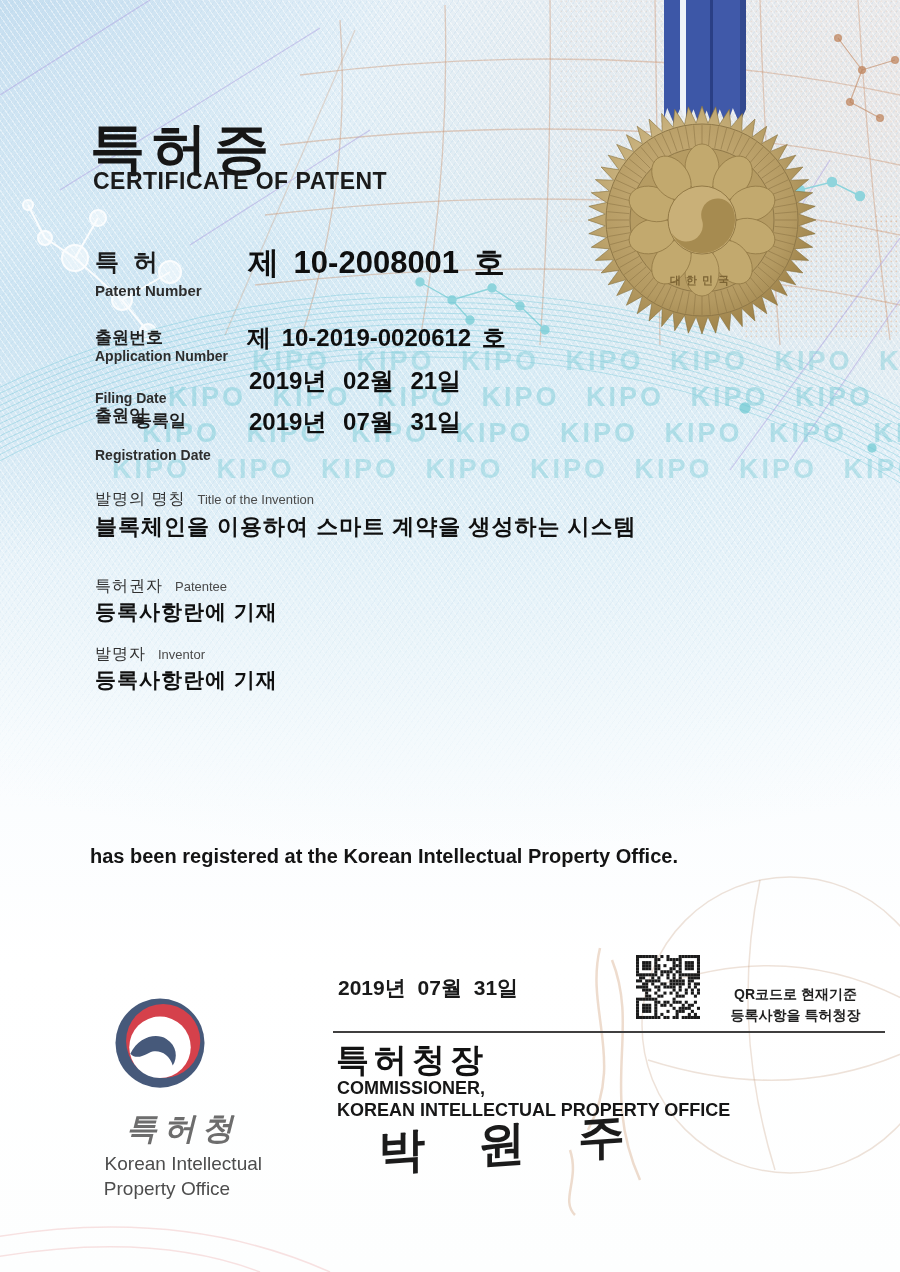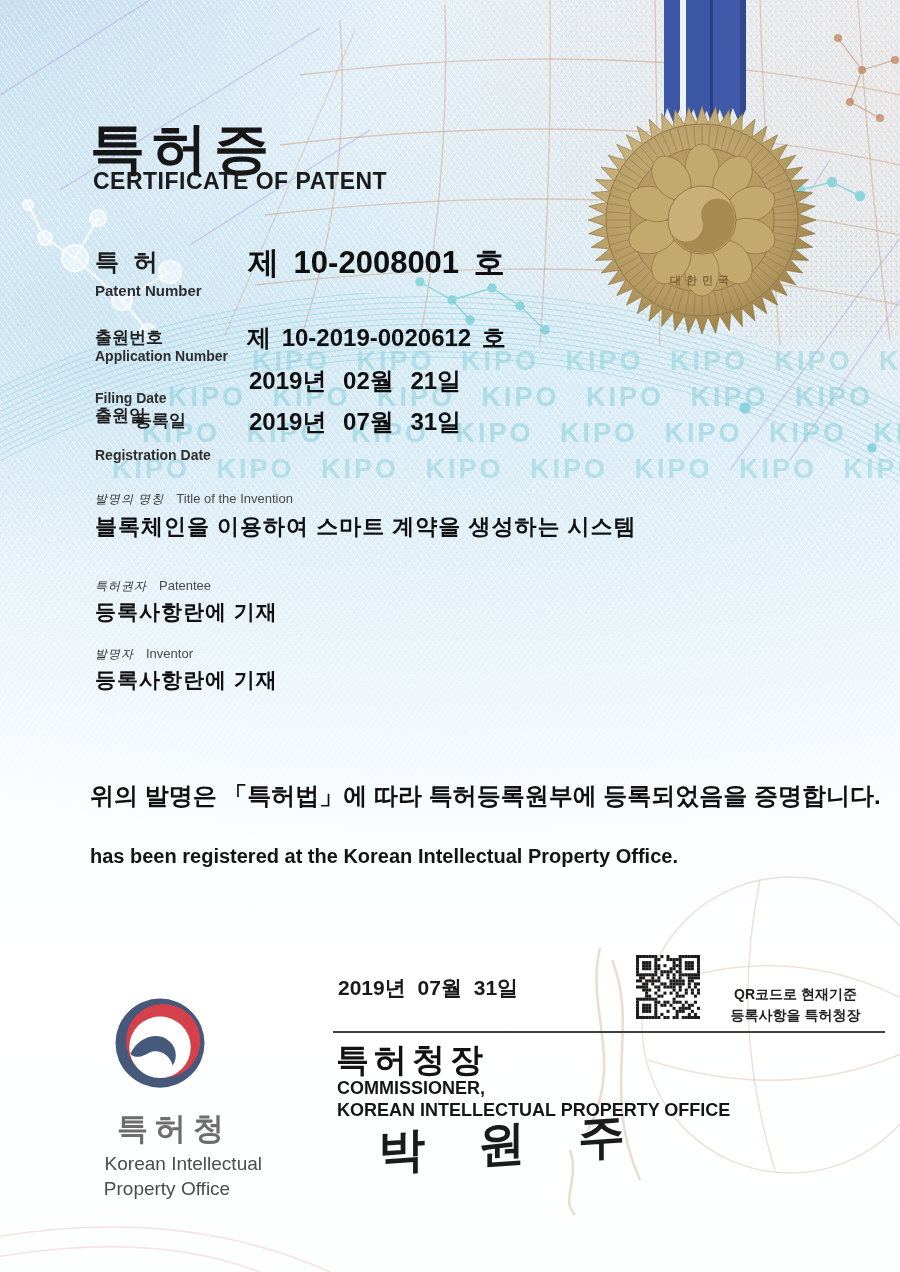"발명의 명칭" .sec-ko { font-size: 12px -> 16px; font-style: italic -> none }
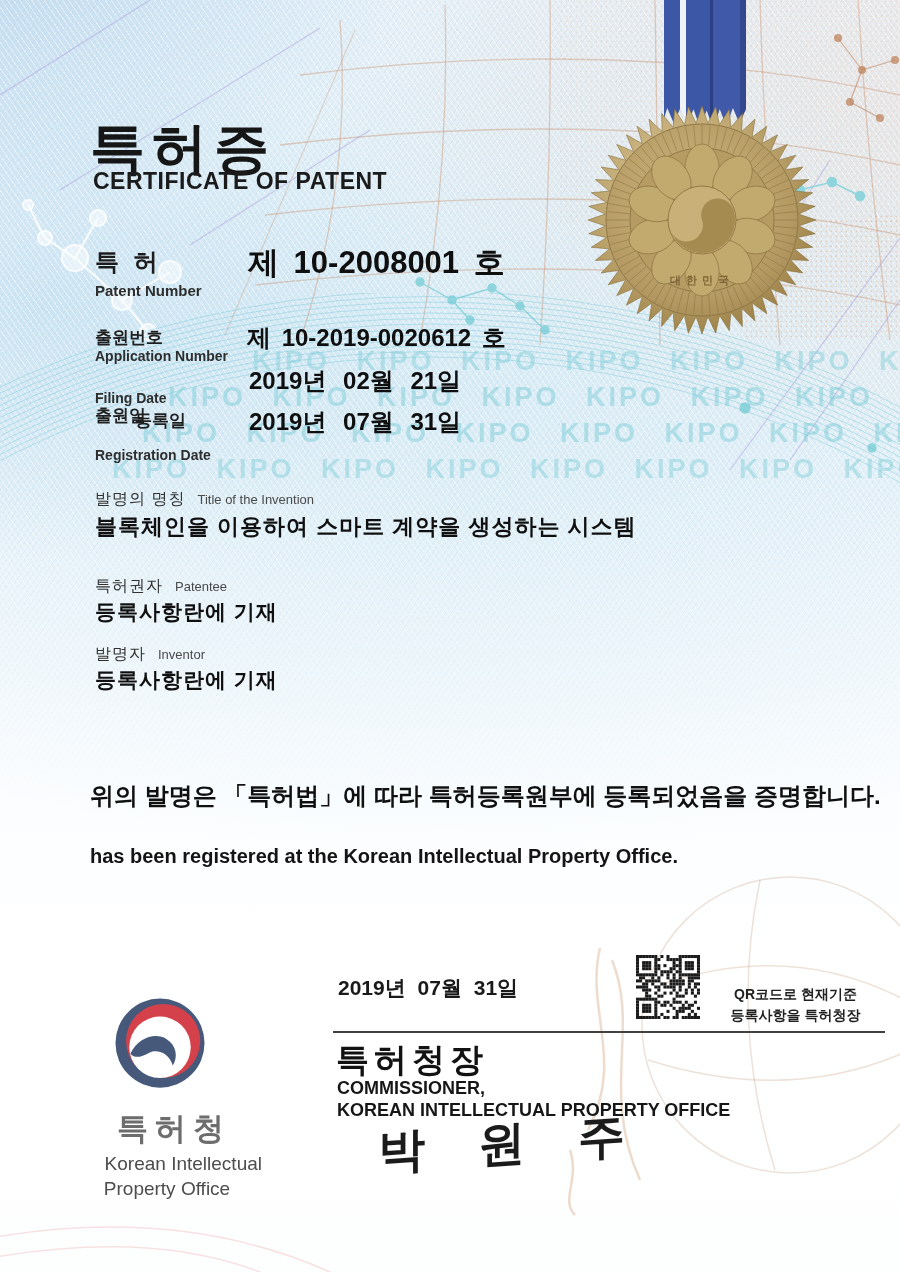"위의 발명은 「특허법」에 따라 특허등록원부에" div.abs { html: <div>위의 발명은 「특허법」에 따라 특허등록원부에 등록되었음을 증명합니다.</div> -> none }
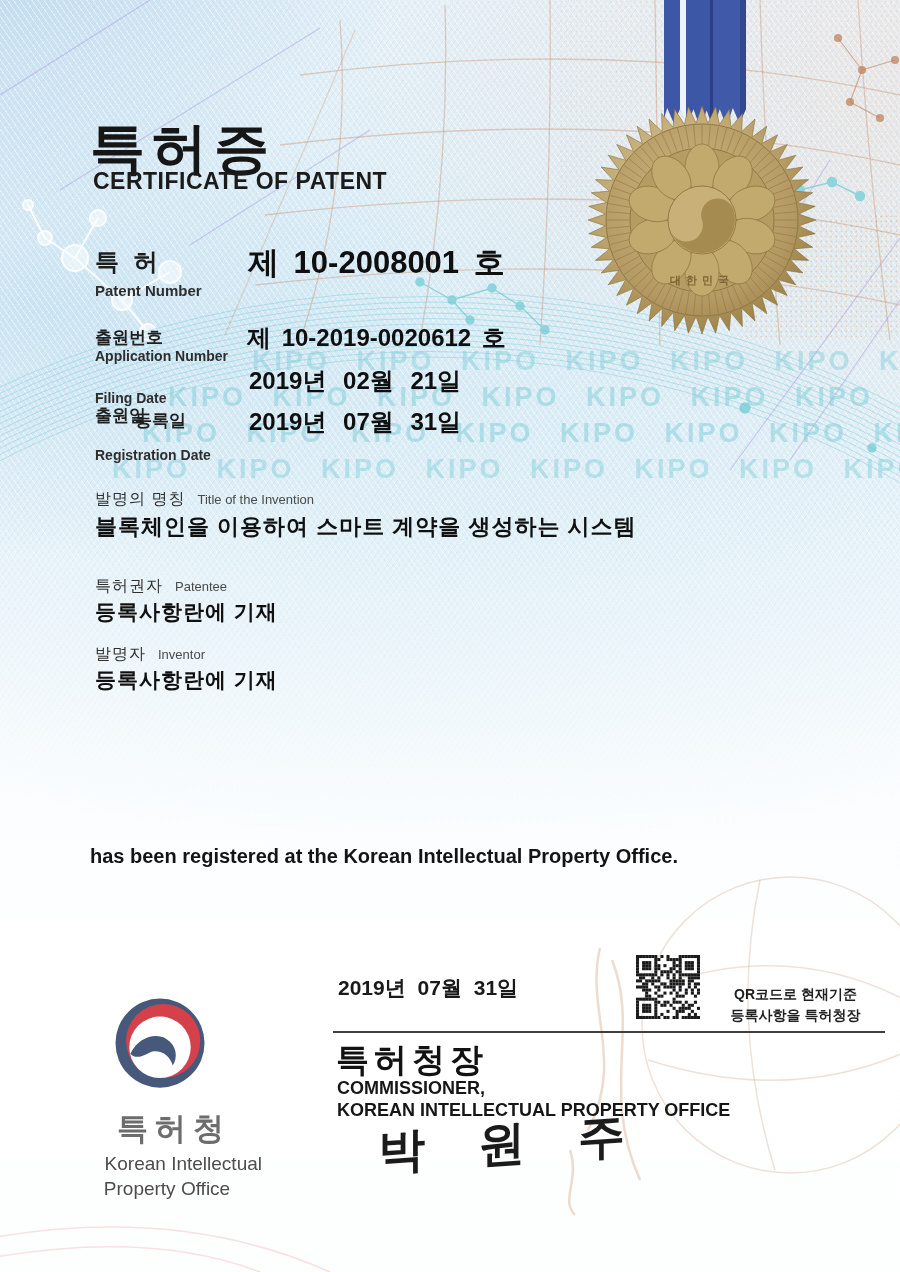"특허청" div.abs { font-style: none -> italic; left: 104px -> 113px }
